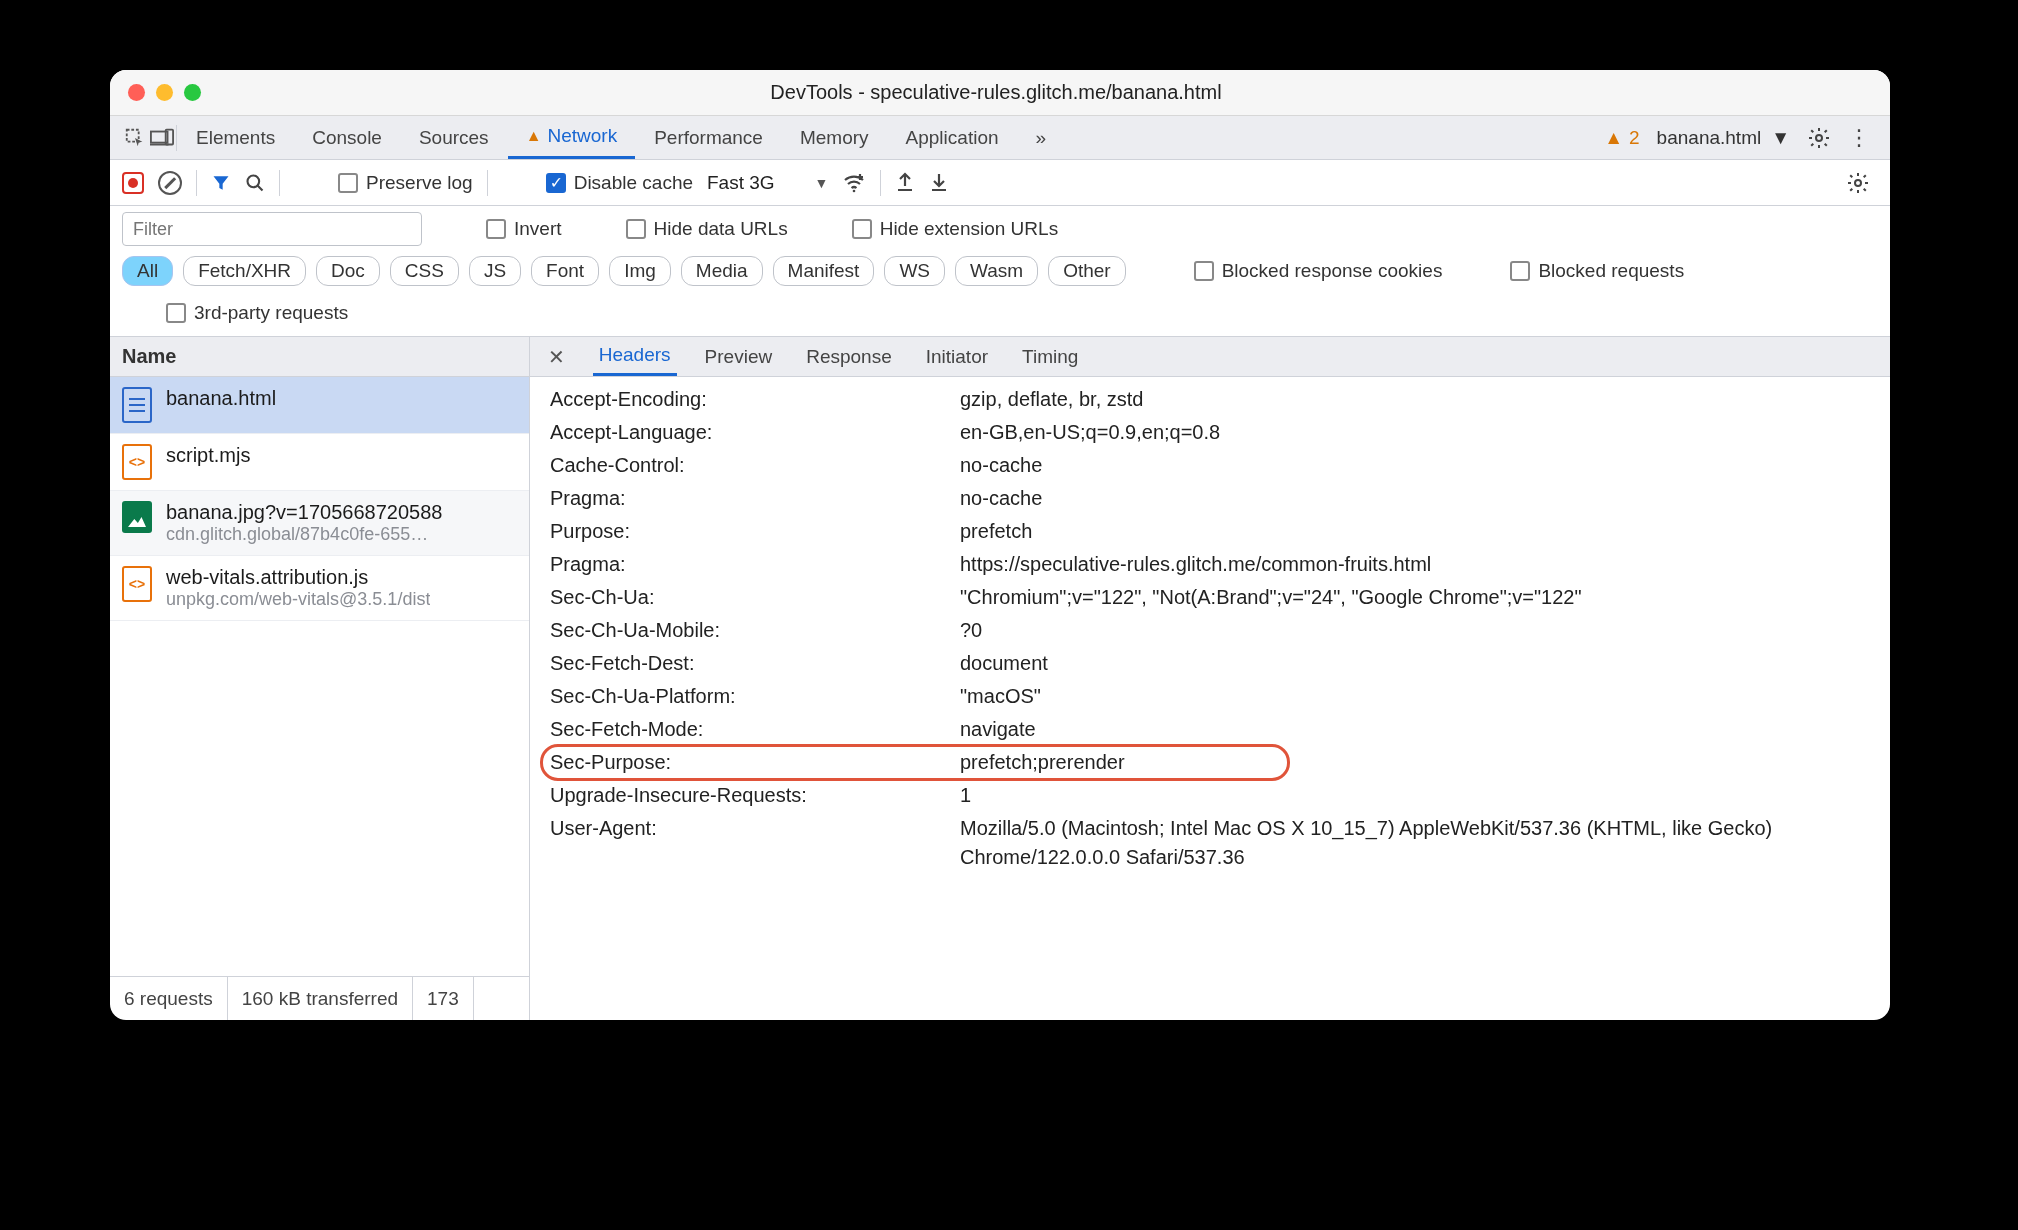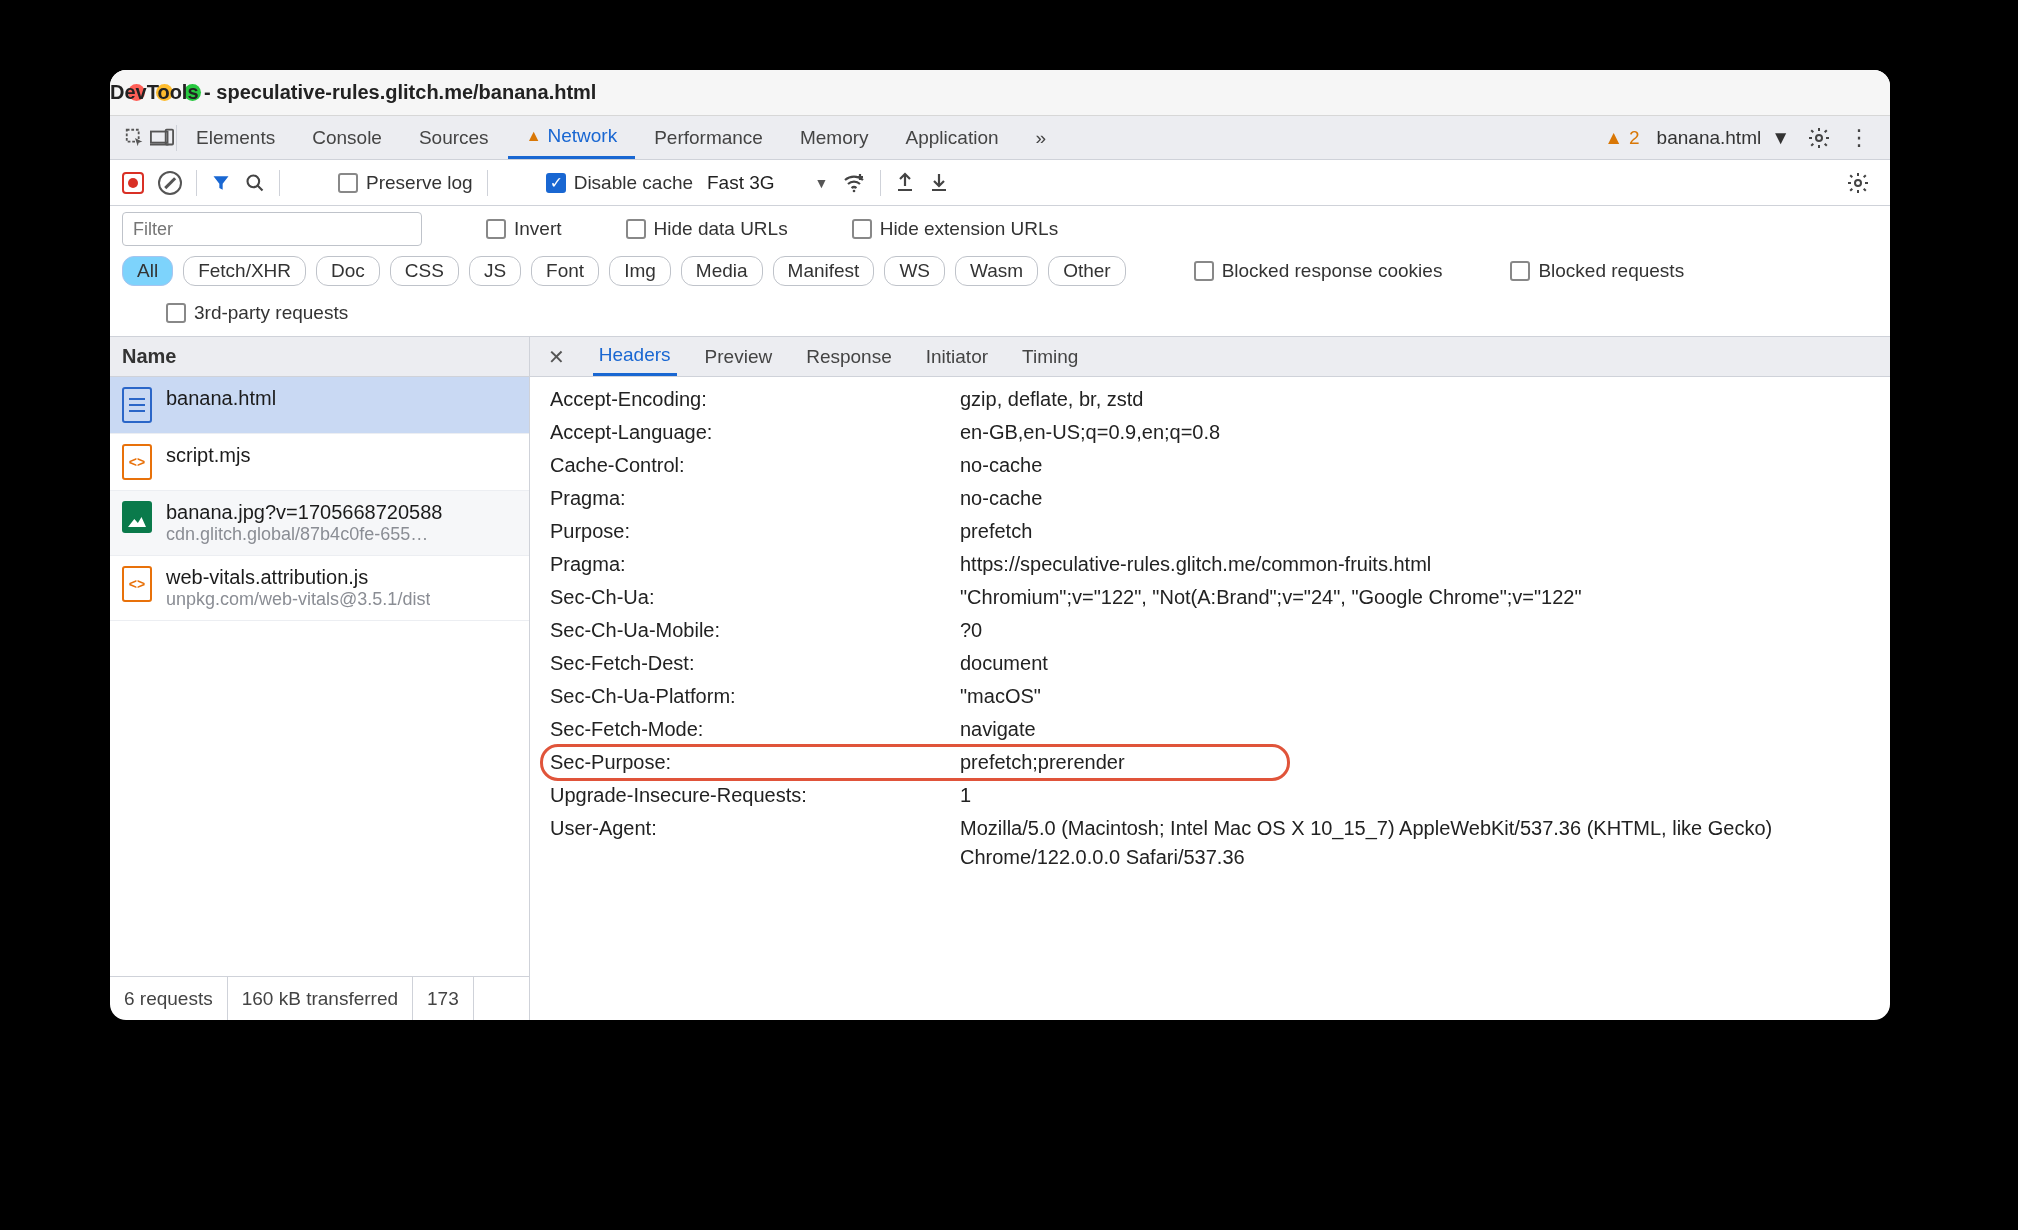"DevTools -" .titlebar .title { font-weight: 700 -> 400; text-align: none -> center }
